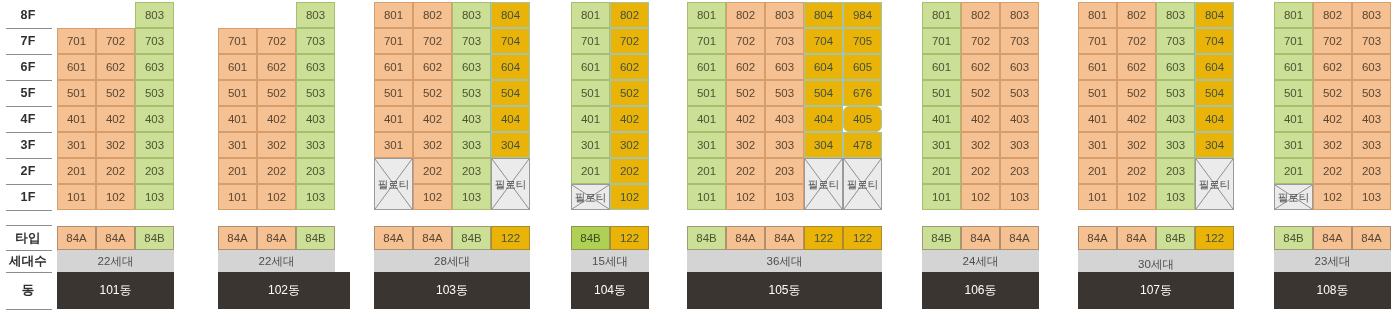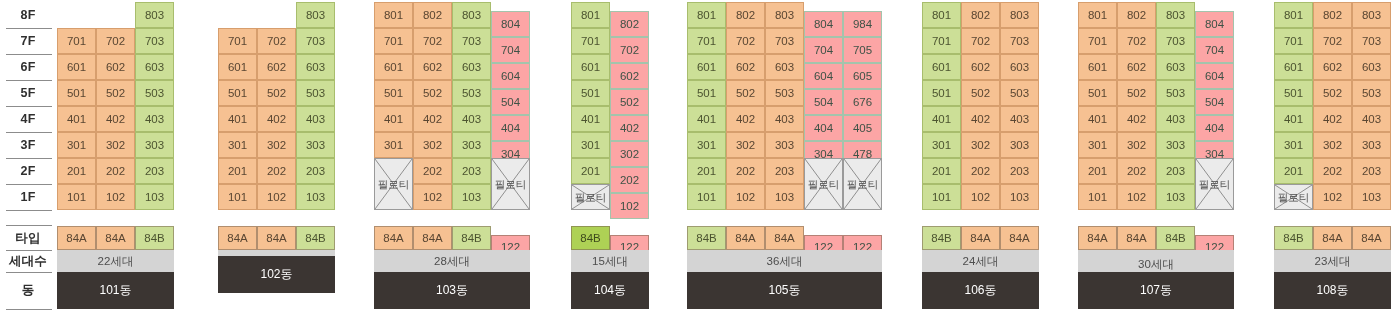"804" .c-122 { background: #fca5a5 -> #eab308; margin-top: 9px -> none }
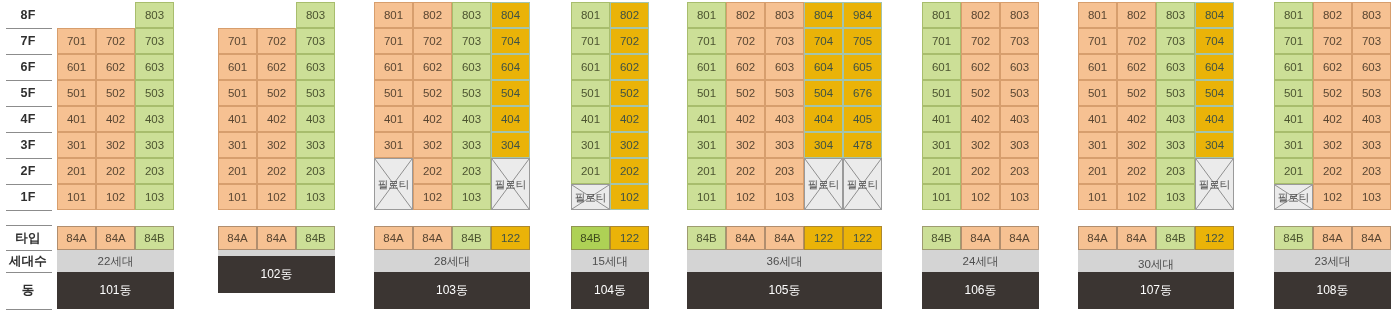"405" div.cell { border-radius: none -> 6px }
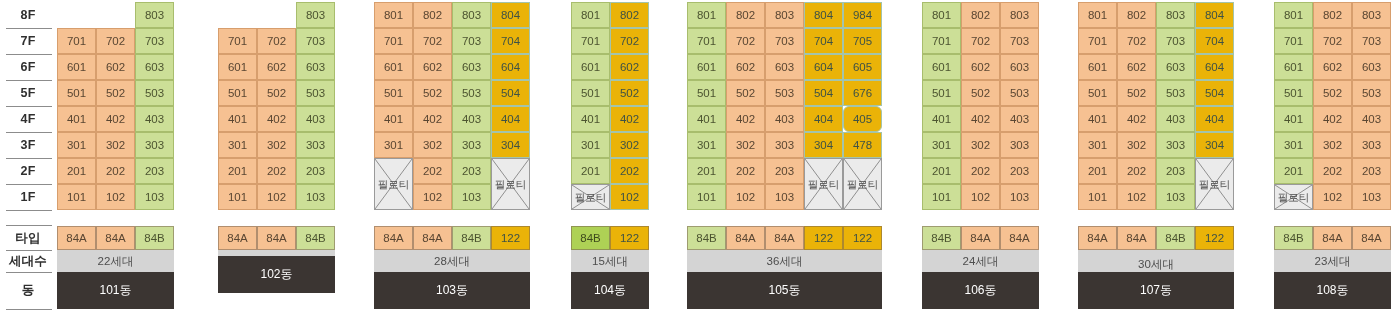"102동" div.dongrow { top: 256px -> 272px; width: 117px -> 132px }
